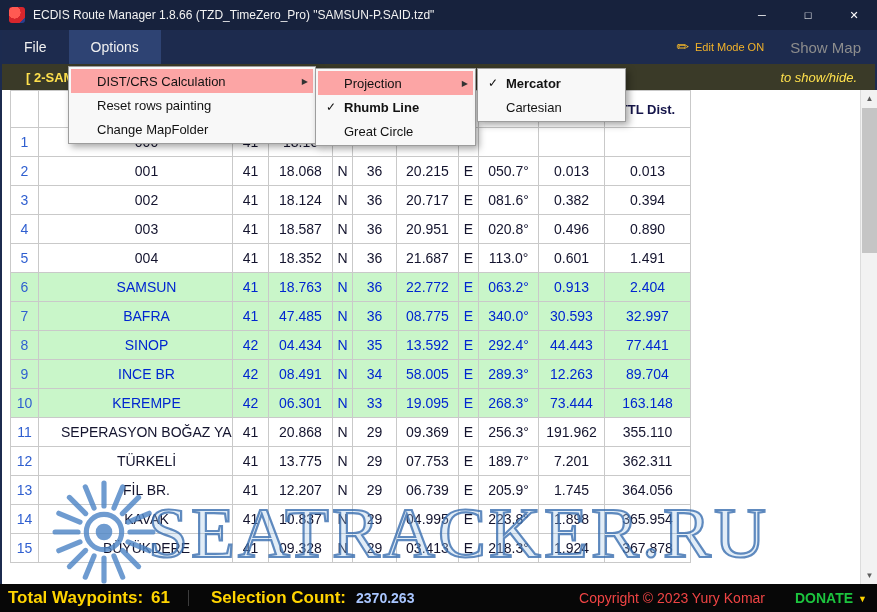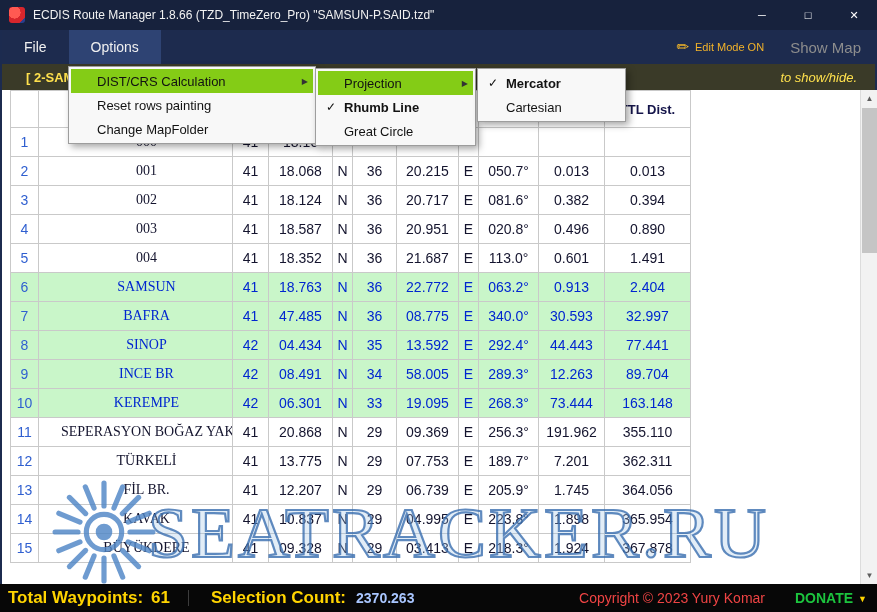"DIST/CRS Calculation" .menu-item.hl { background: #84cc16 -> #fca5a5 }
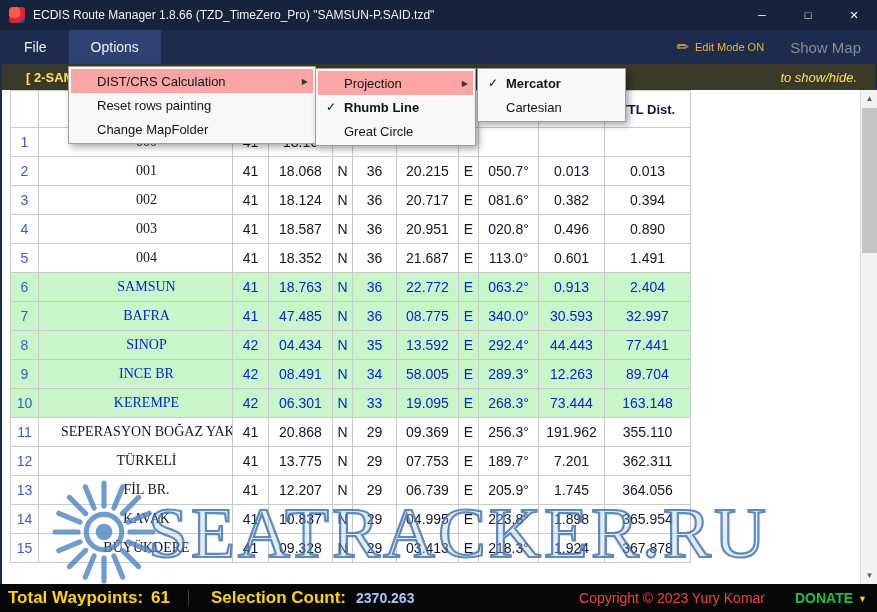"001" td.c-name { font-family: Liberation Serif, serif -> none }
